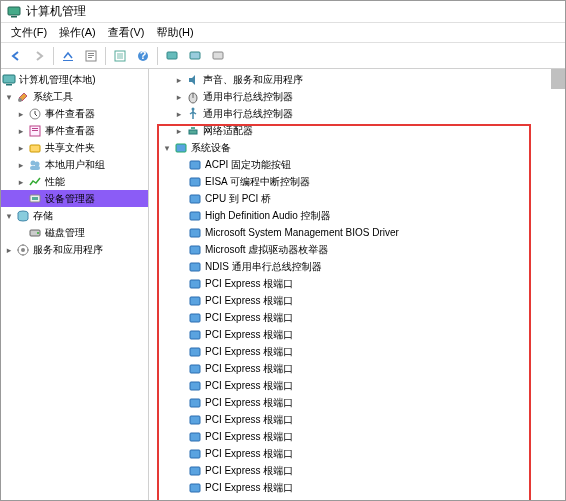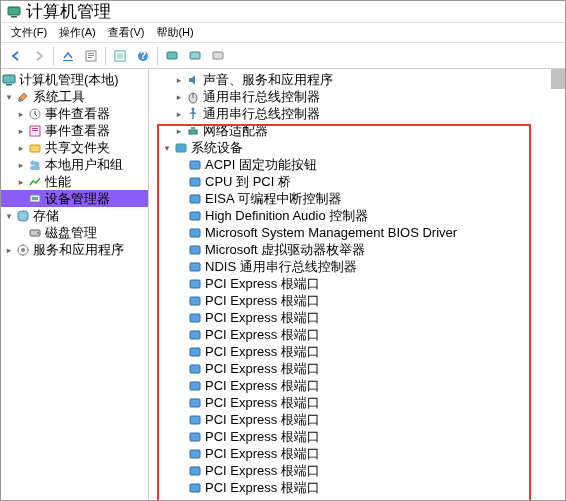"计算机管理" .title-bar .text { font-size: 17px -> 12px }
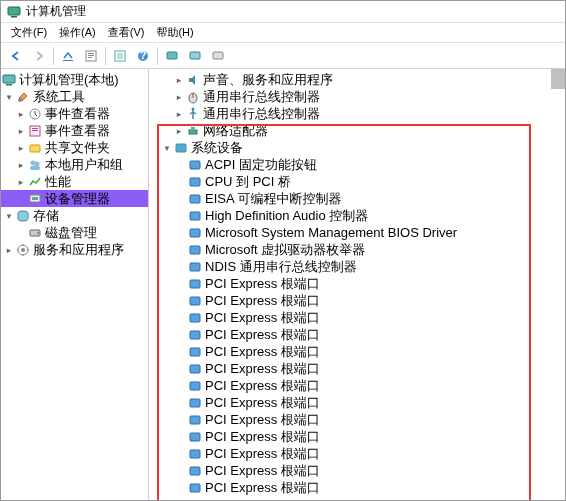"计算机管理(本地)" .node-label { font-size: 13px -> 10px }
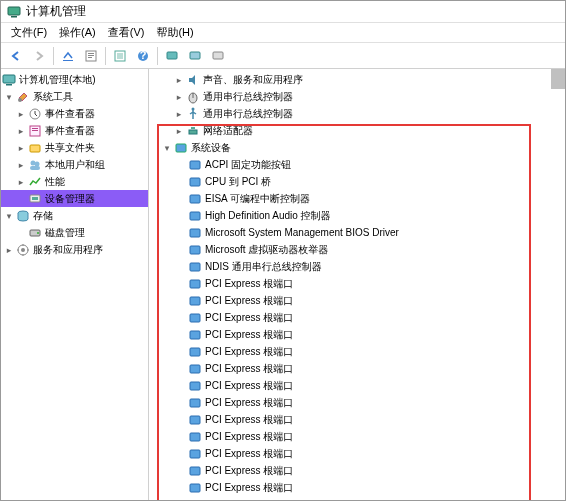"CPU 到 PCI 桥" div.tree-node { order: before "EISA 可编程中断控制器" -> after "EISA 可编程中断控制器" }
